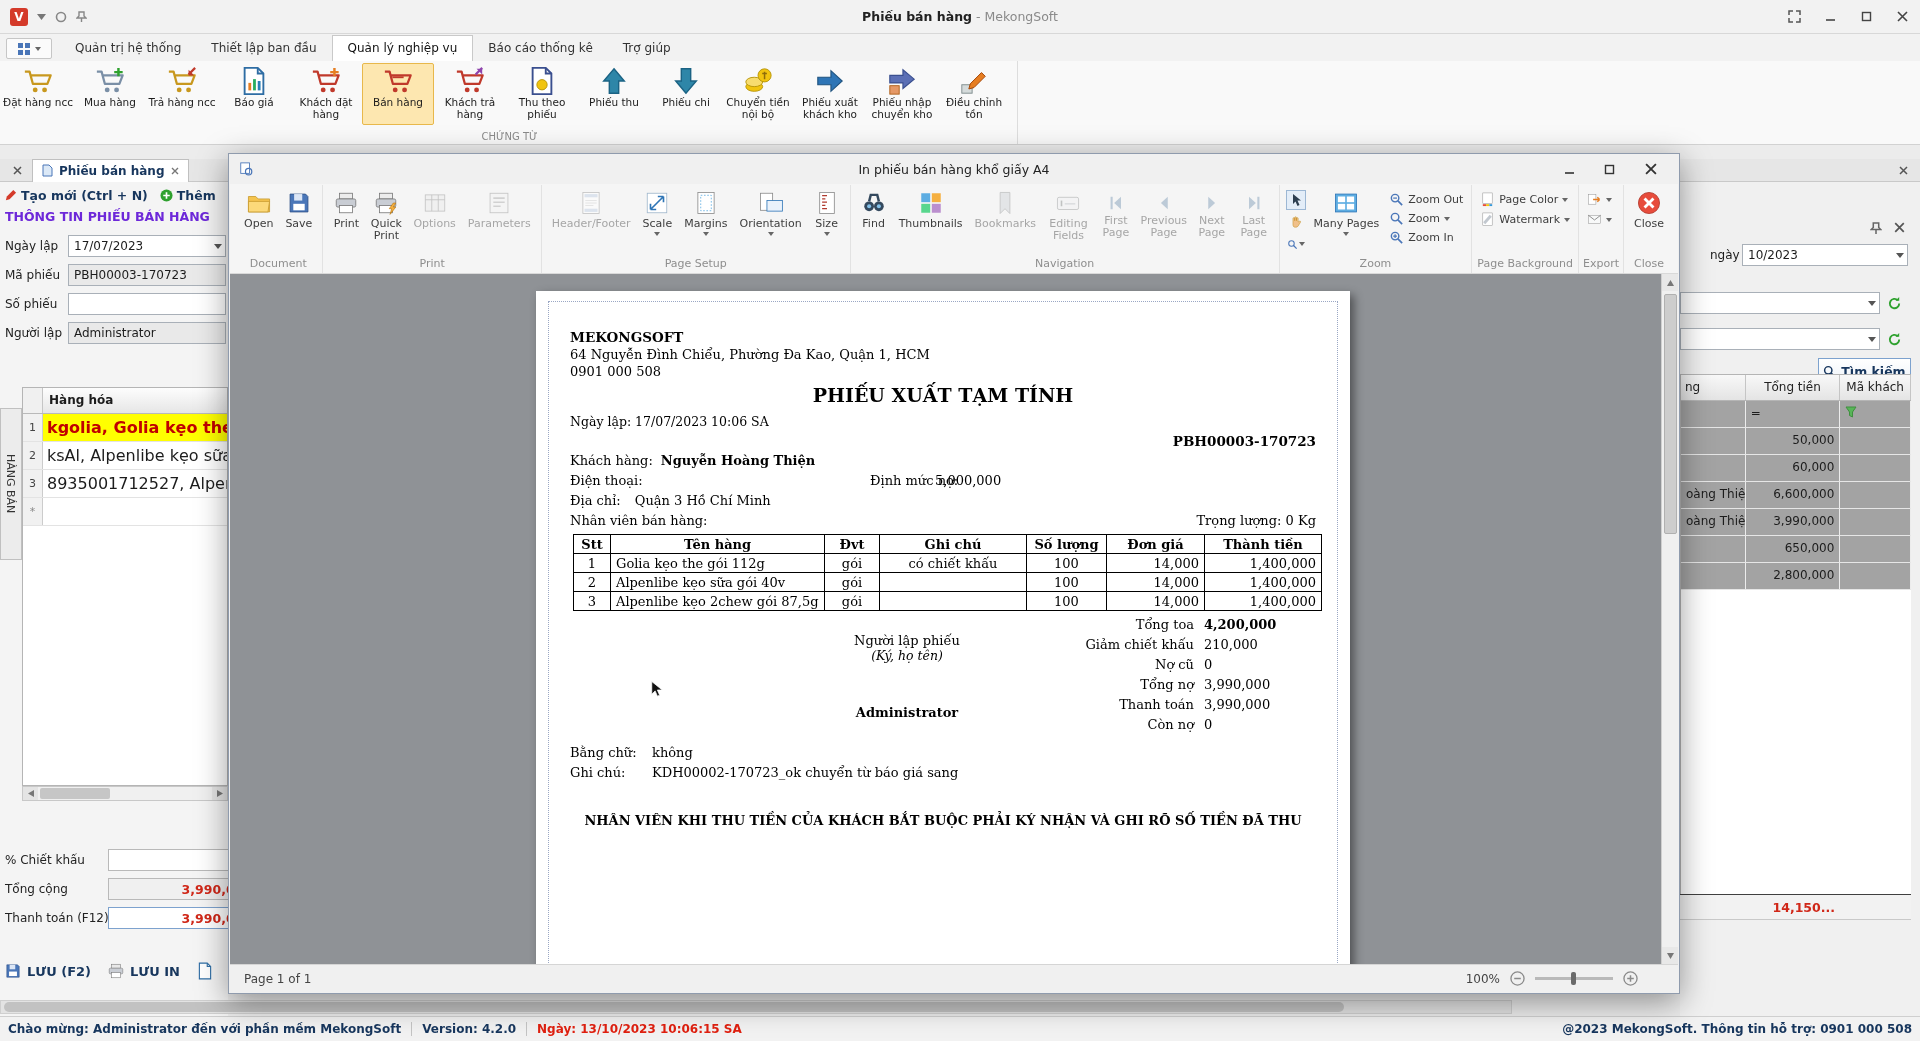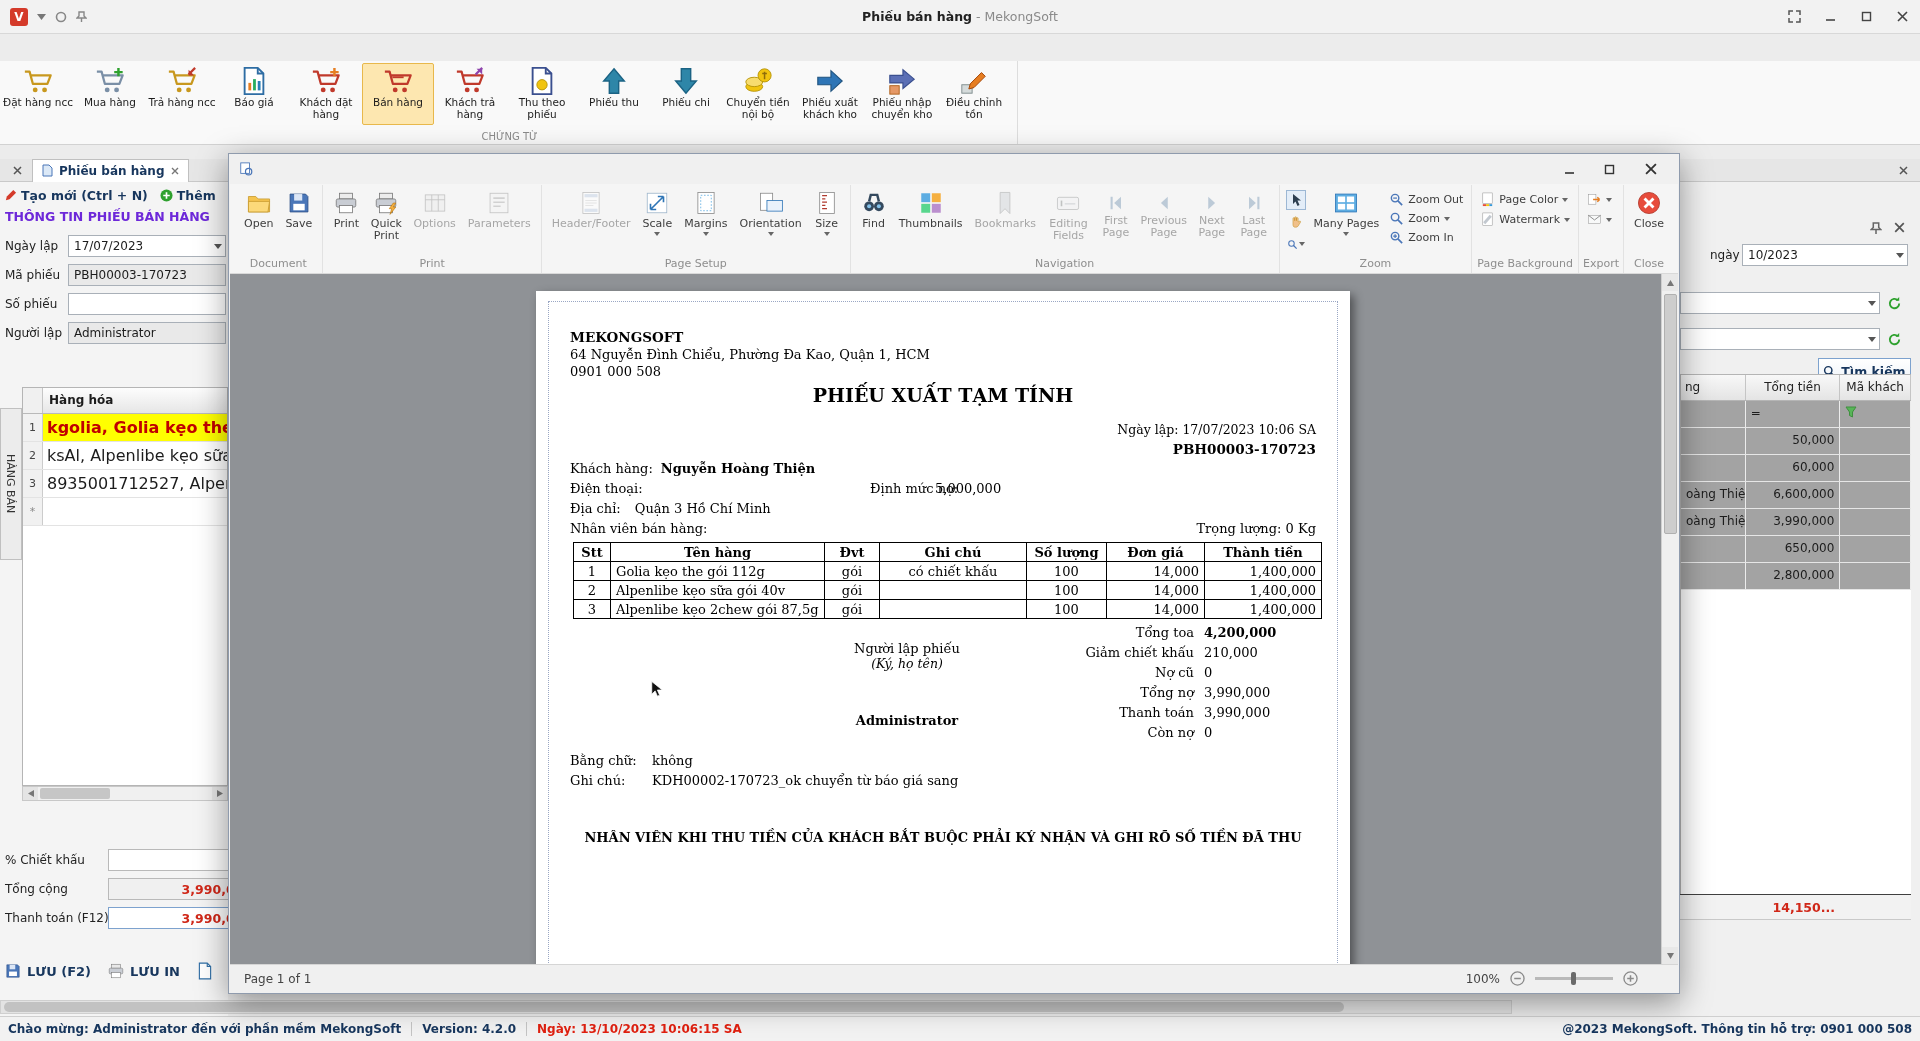"Quản trị hệ thống" div { html: none -> <div> <div> <svg> <rect></rect> <rect></rect> <rect></rect> <rect></rect> </svg> <span></span> </div> <div>Quản trị hệ thống</div> <div>Thiết lập ban đầu</div> <div>Quản lý nghiệp vụ</div> <div>Báo cáo thống kê</div> <div>Trợ giúp</div> </div> }
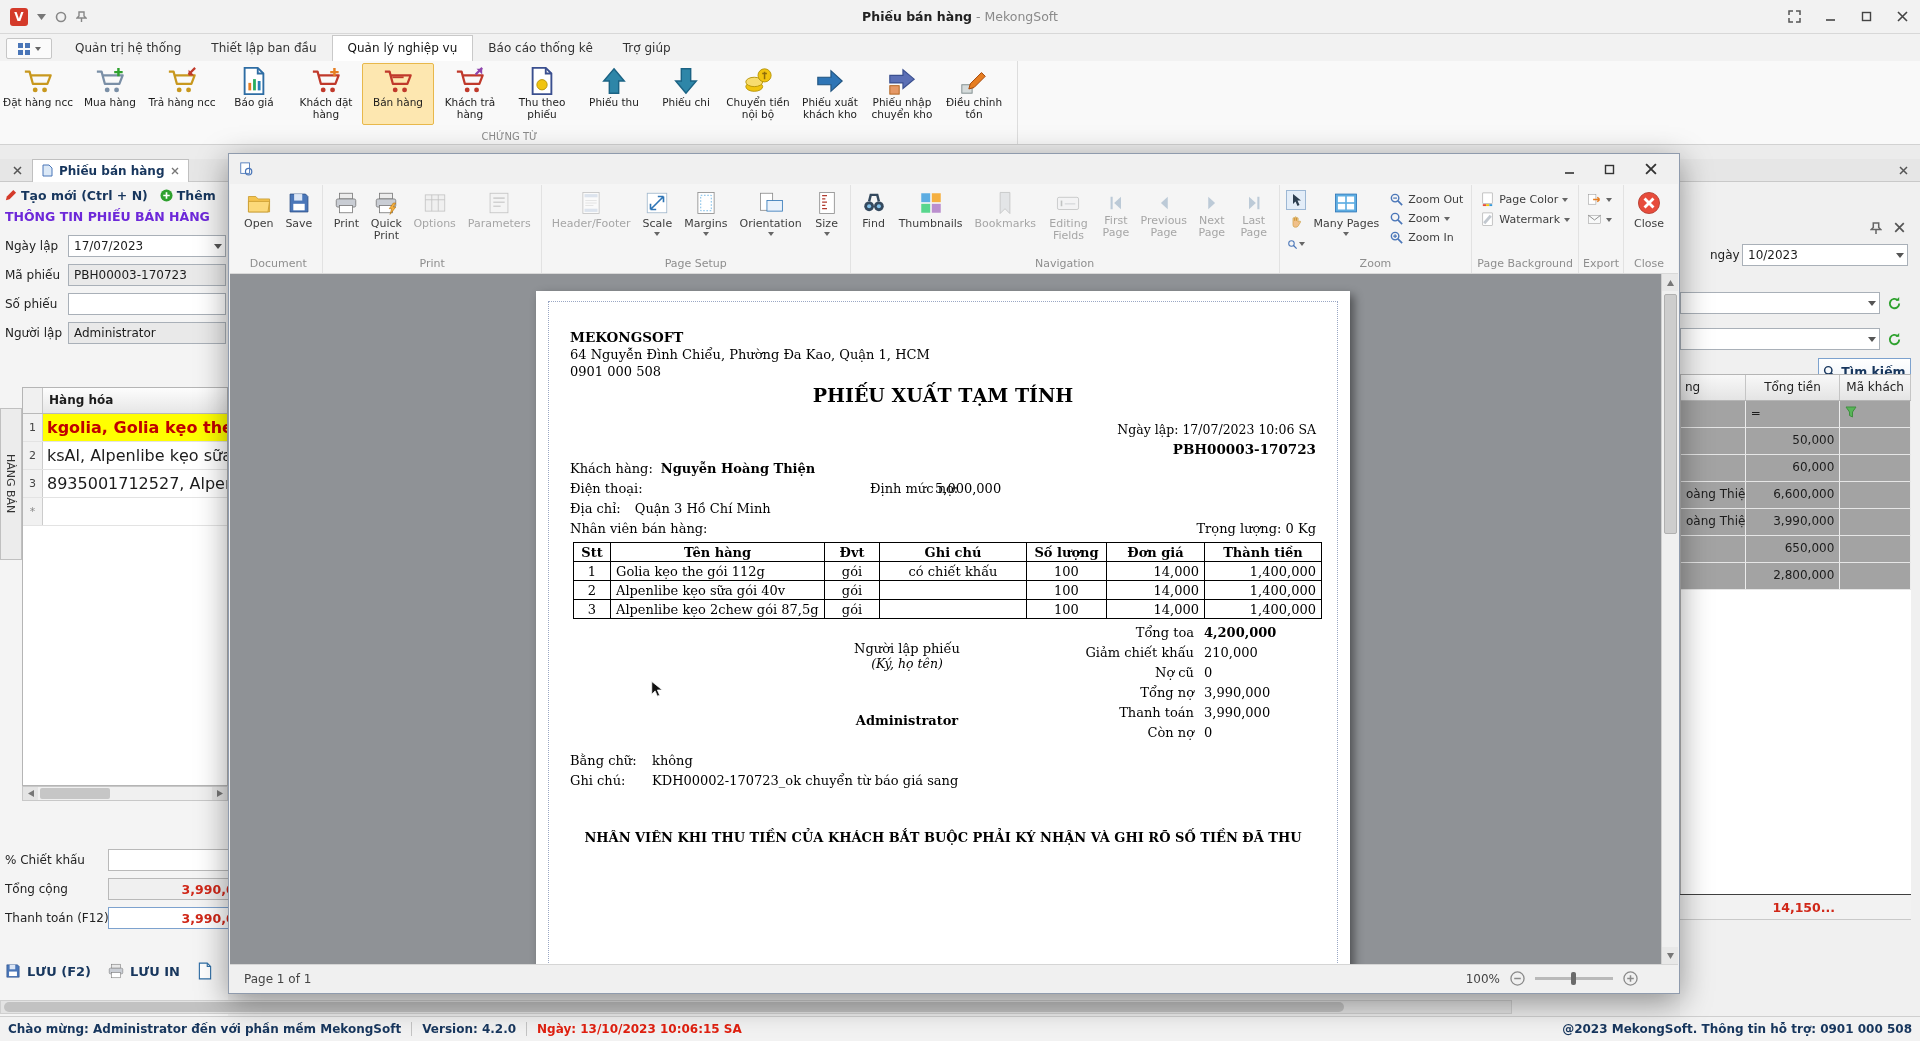"In phiếu bán hàng khổ" div { html: none -> <div>In phiếu bán hàng khổ giấy A4</div> }
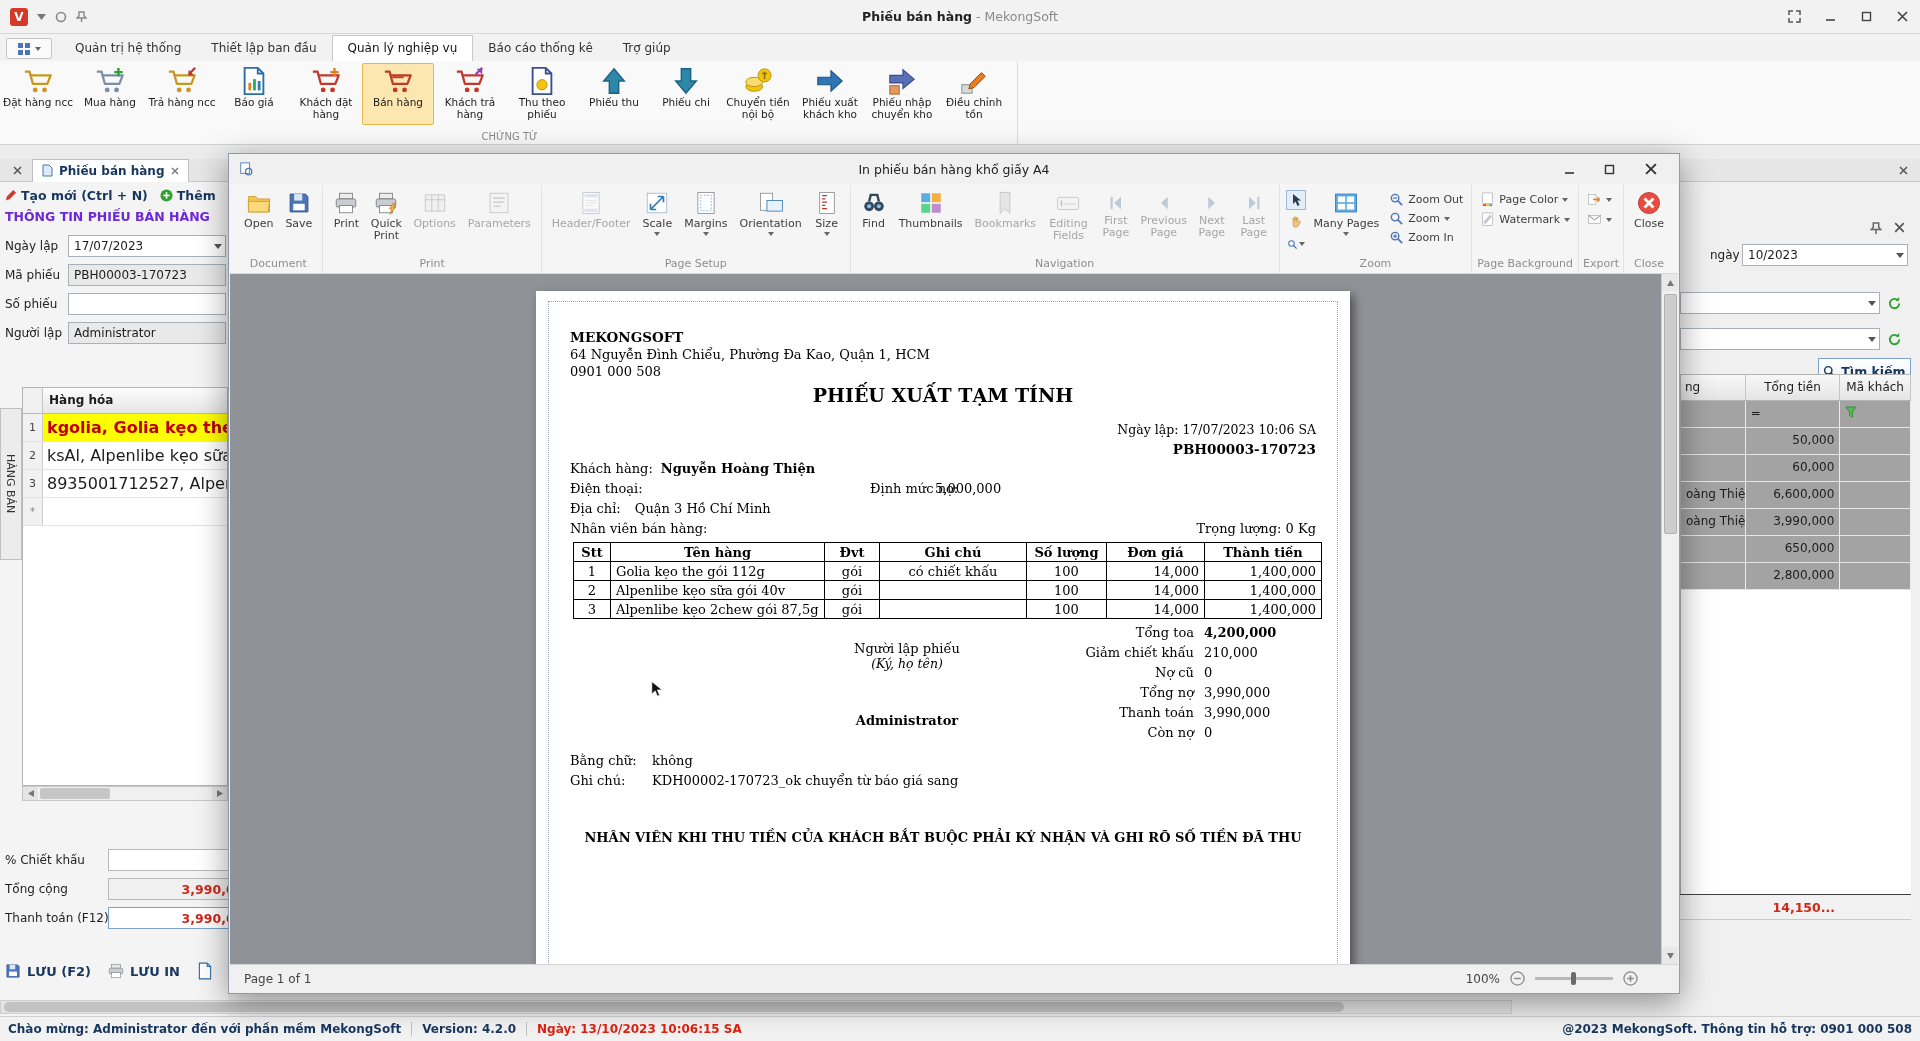"Ngày lập: 17/07/2023 10:06 SA" .inv-dateline { margin-top: 16px -> 8px; text-align: right -> left }
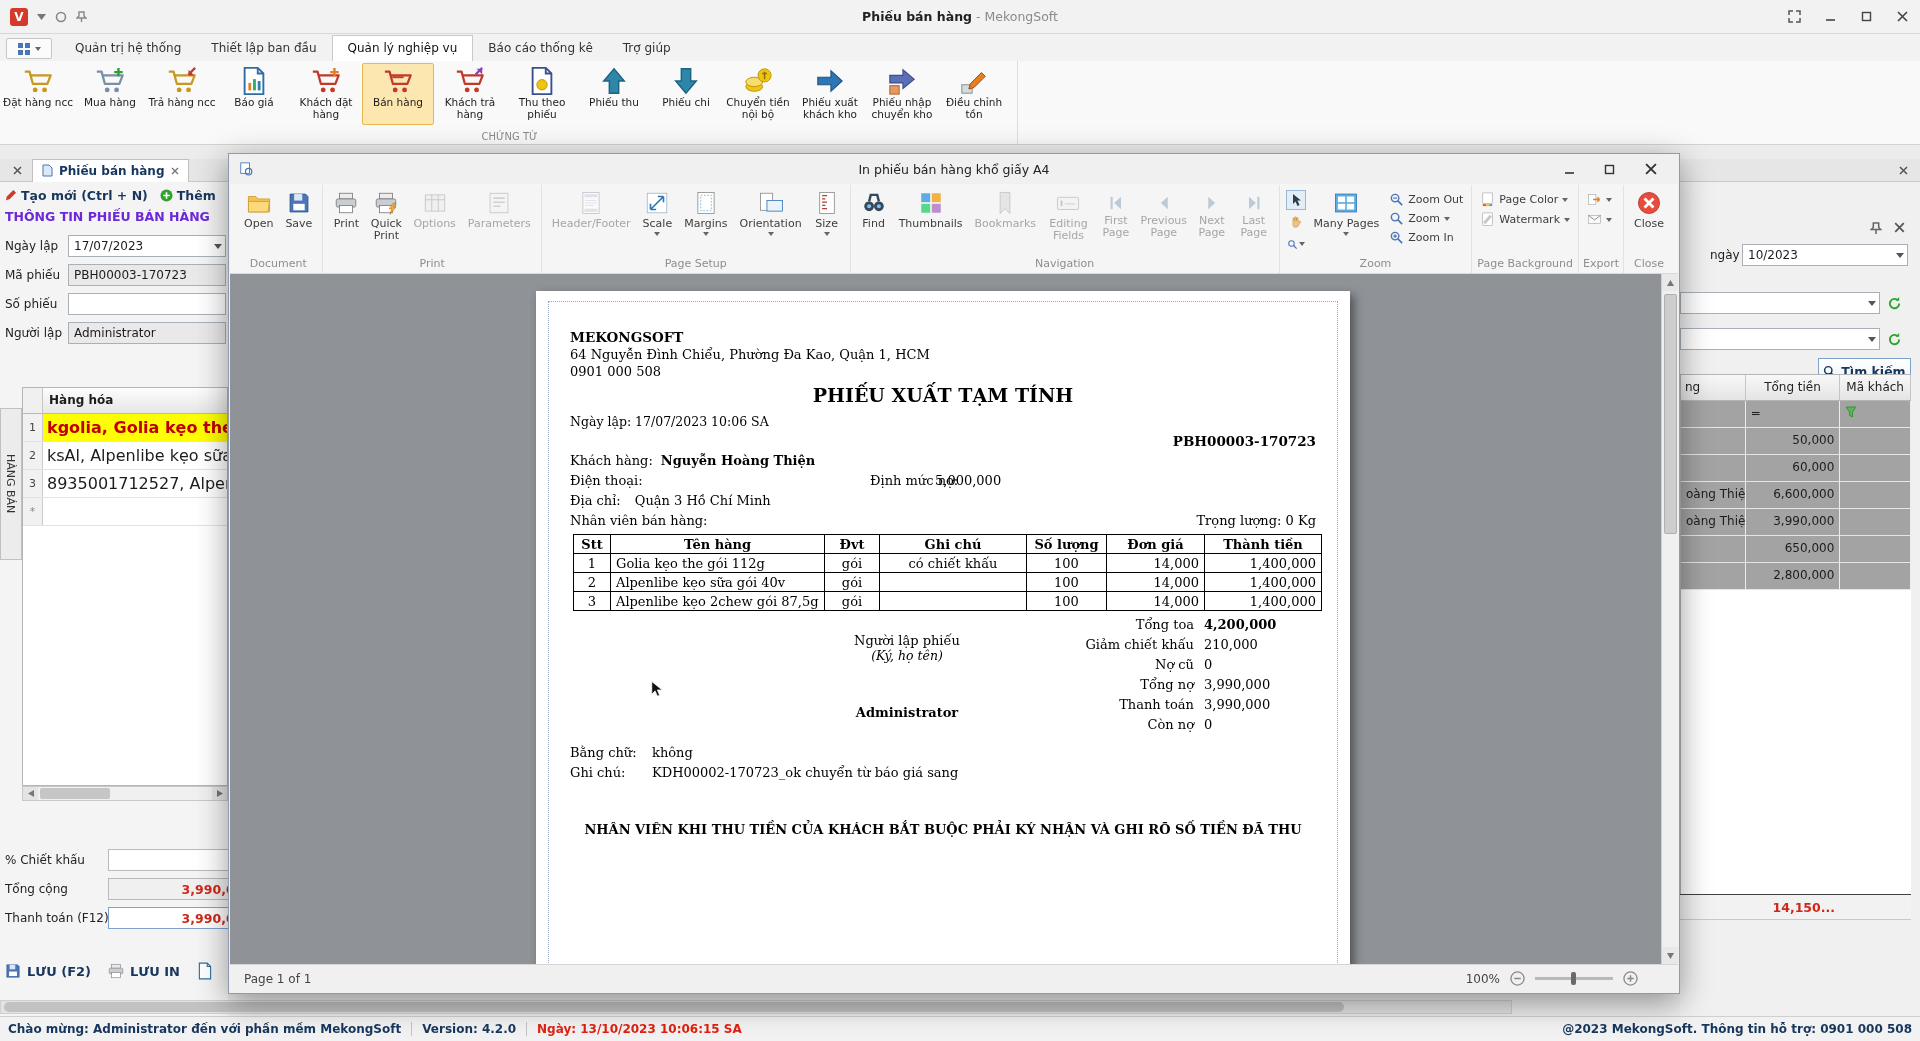"NHÂN VIÊN KHI THU TIỀN" .inv-footnote { margin-top: 41px -> 32px }
